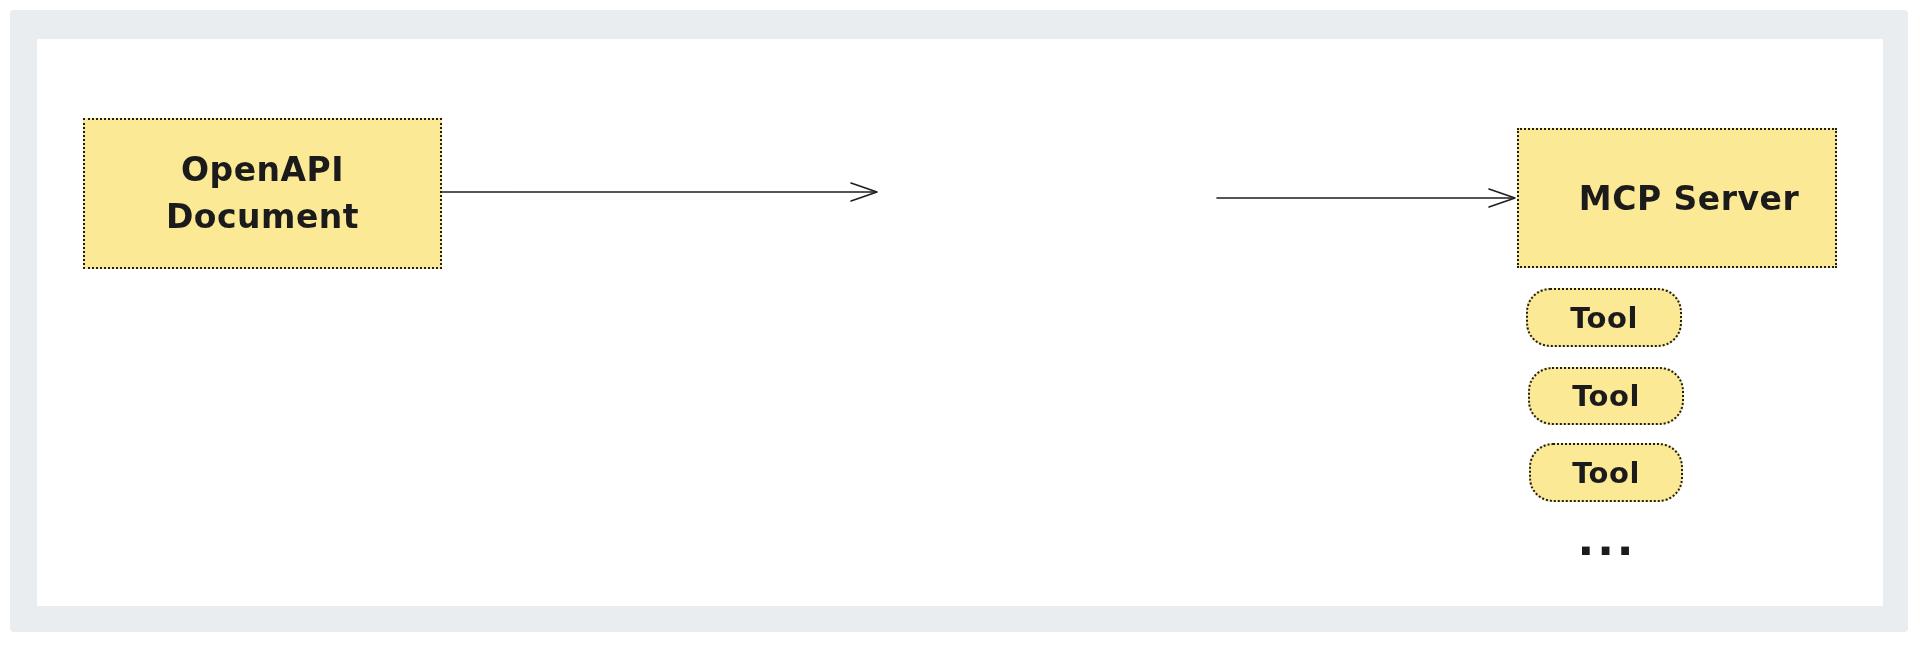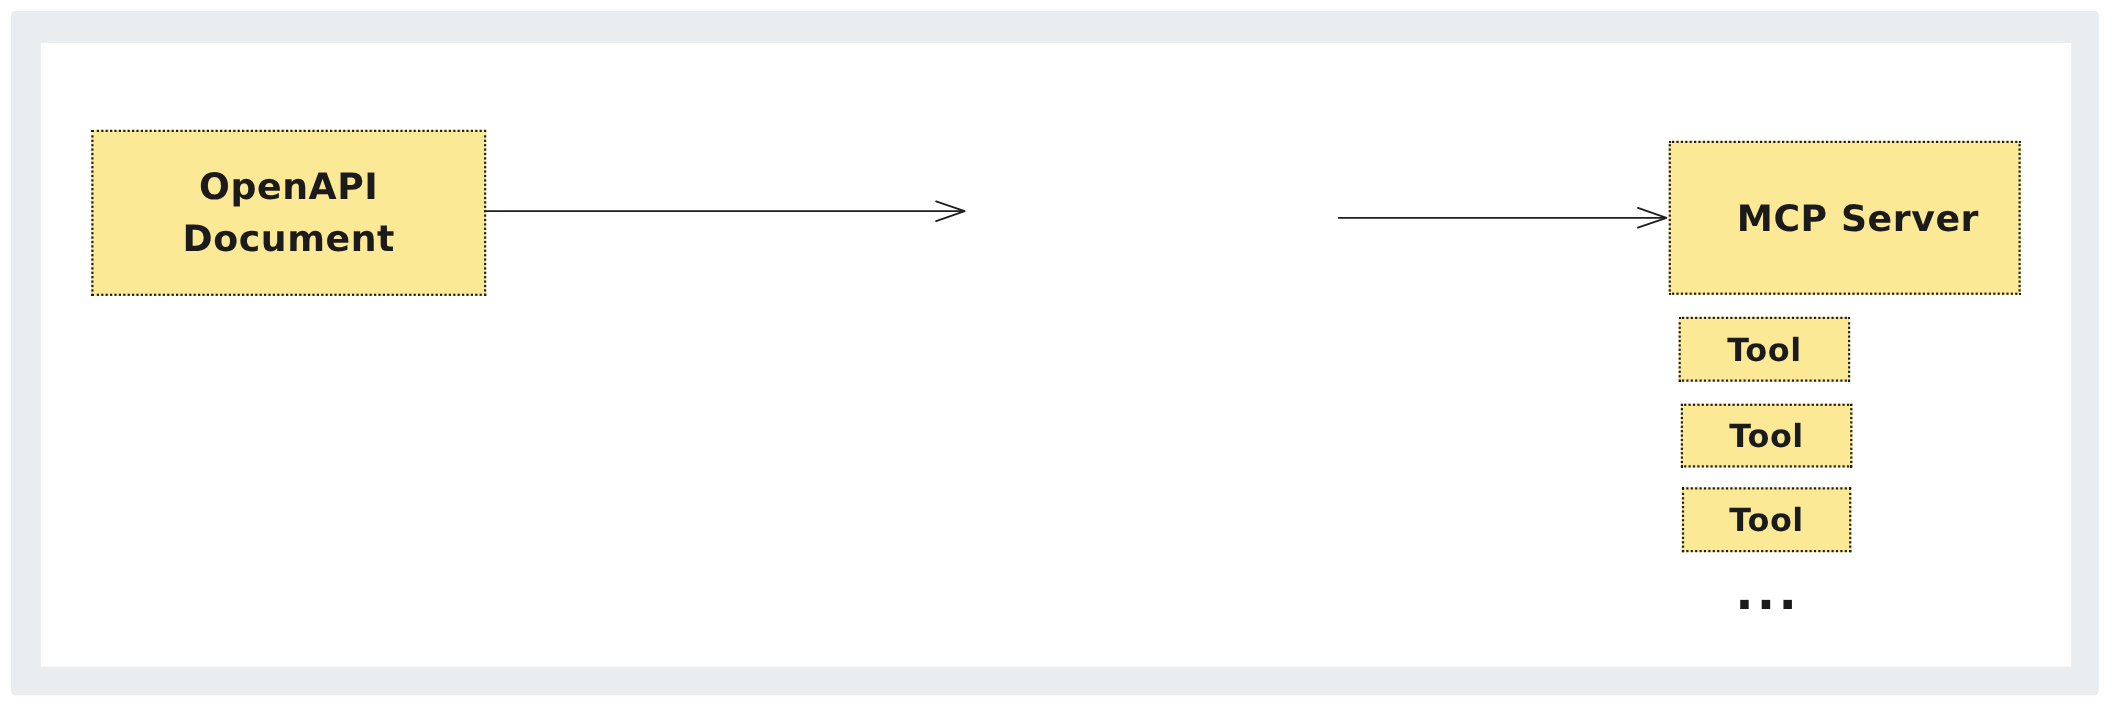"Tool" .node-tool { border-radius: none -> 24px }
